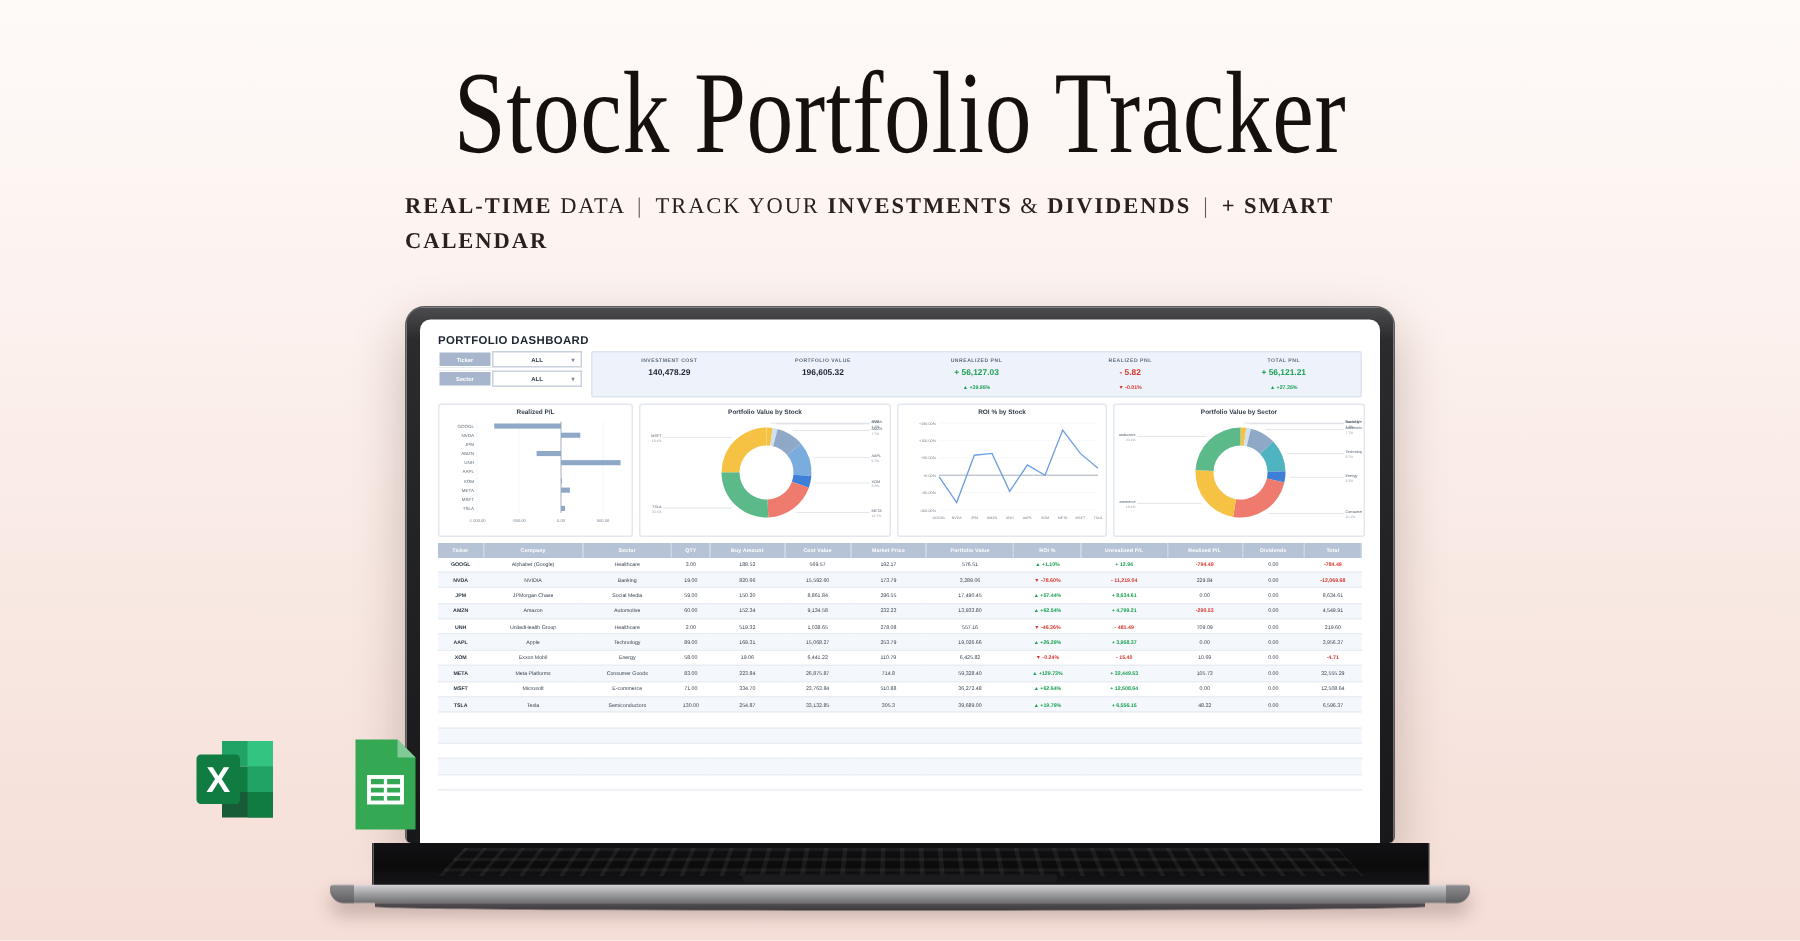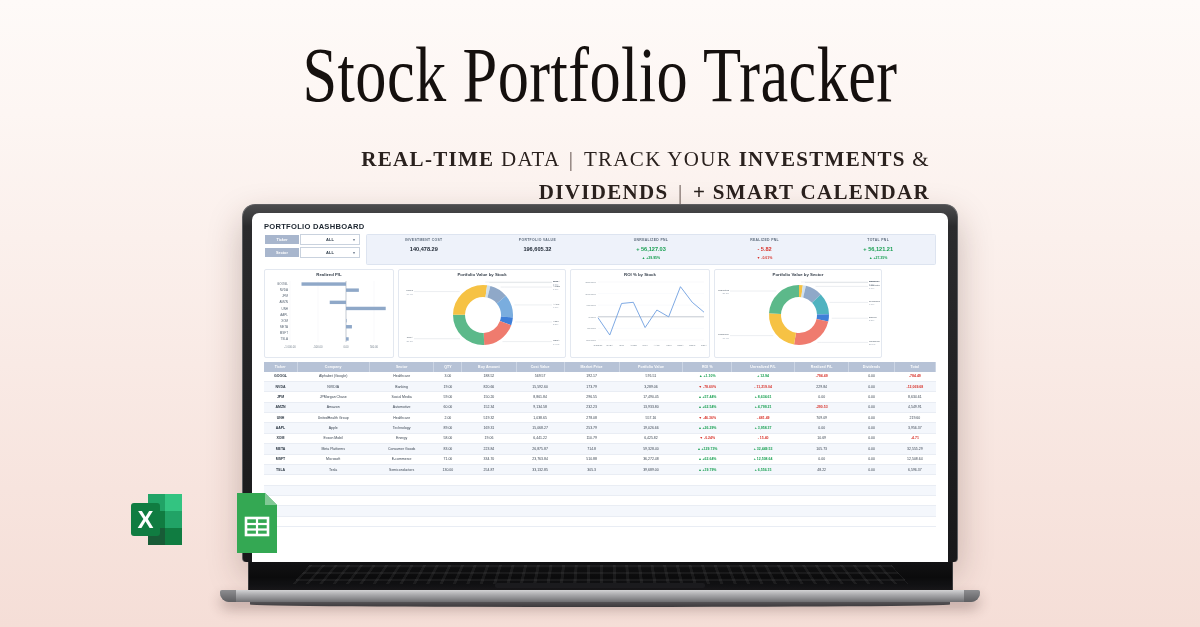"REAL-TIME DATA | TRACK YOUR" .hero-sub { font-size: 21px -> 15px; margin-top: 29px -> 13px; text-align: right -> left }
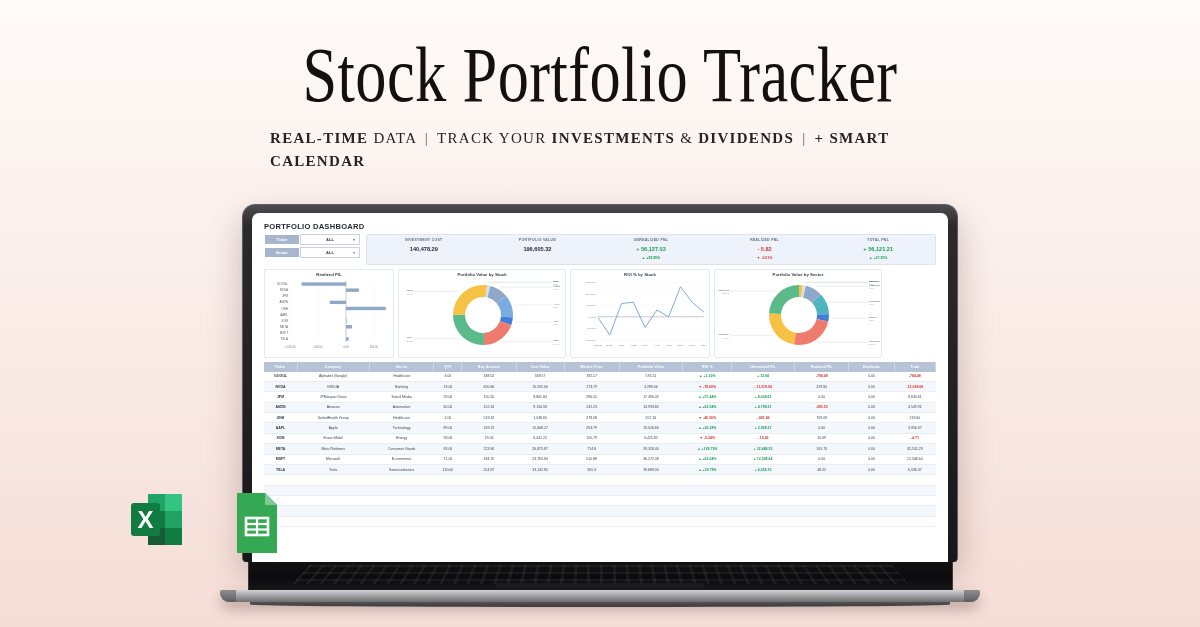"PORTFOLIO DASHBOARD" .lid { width: 716px -> 660px }
